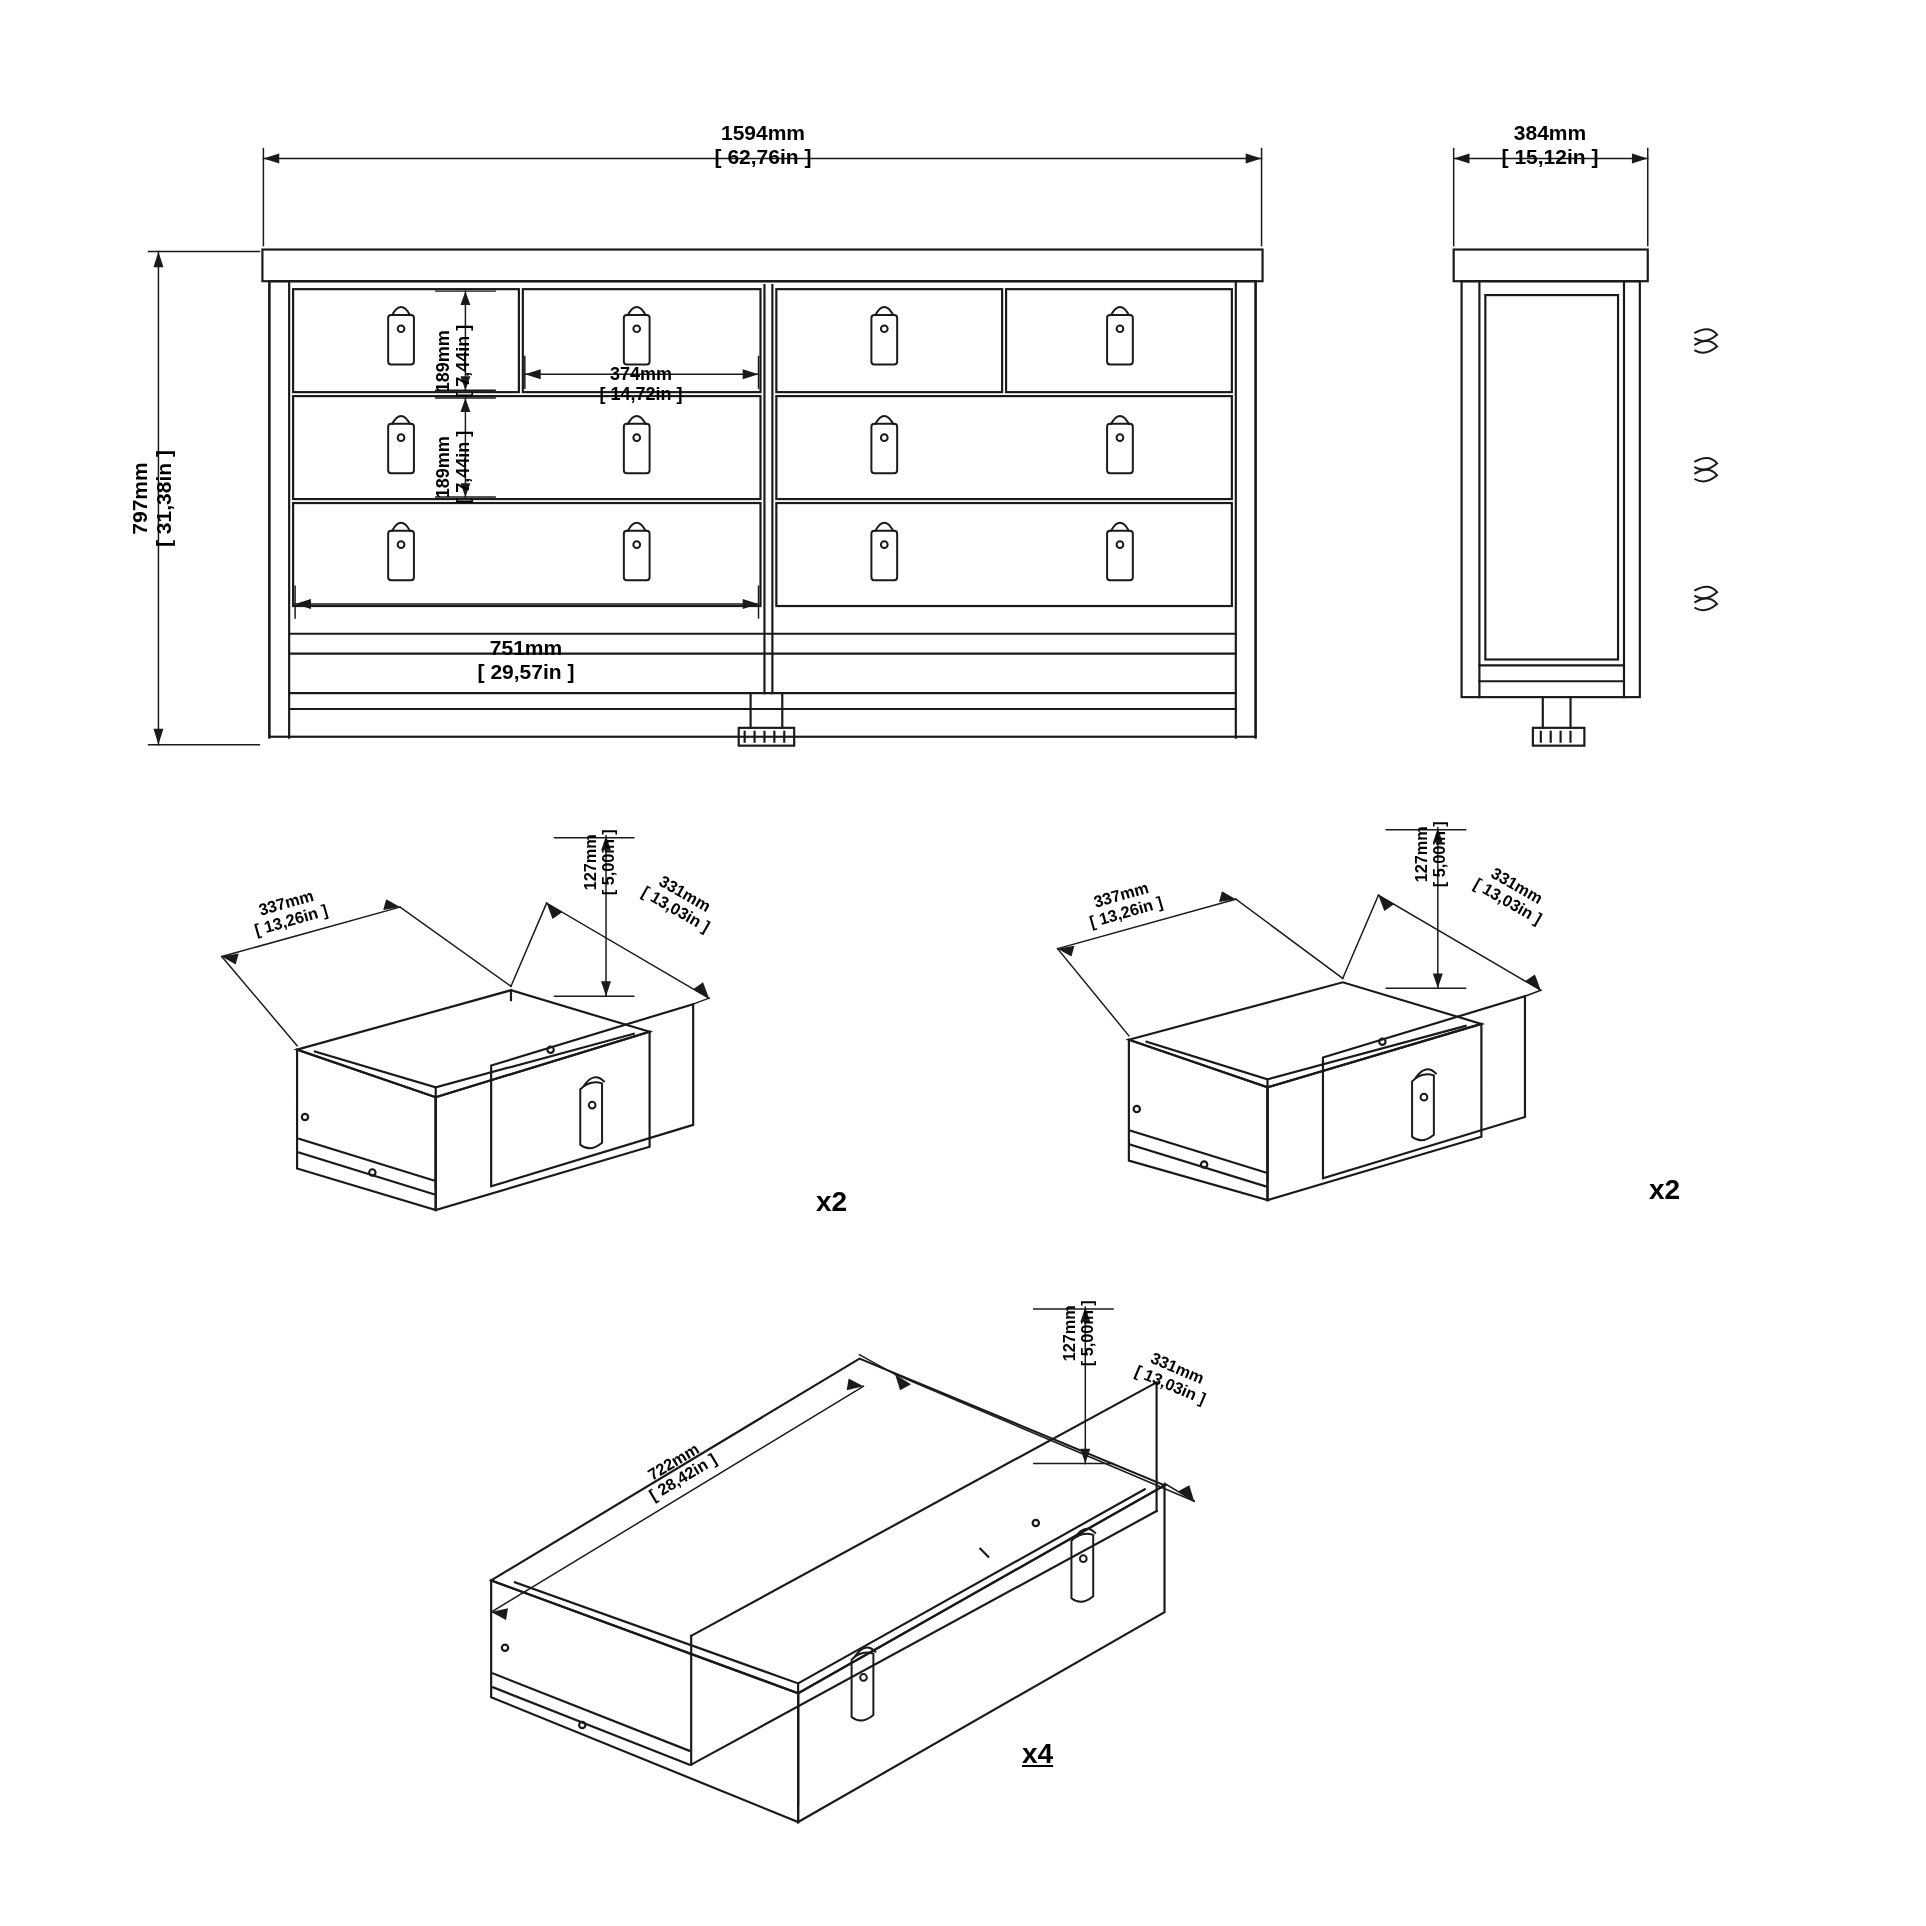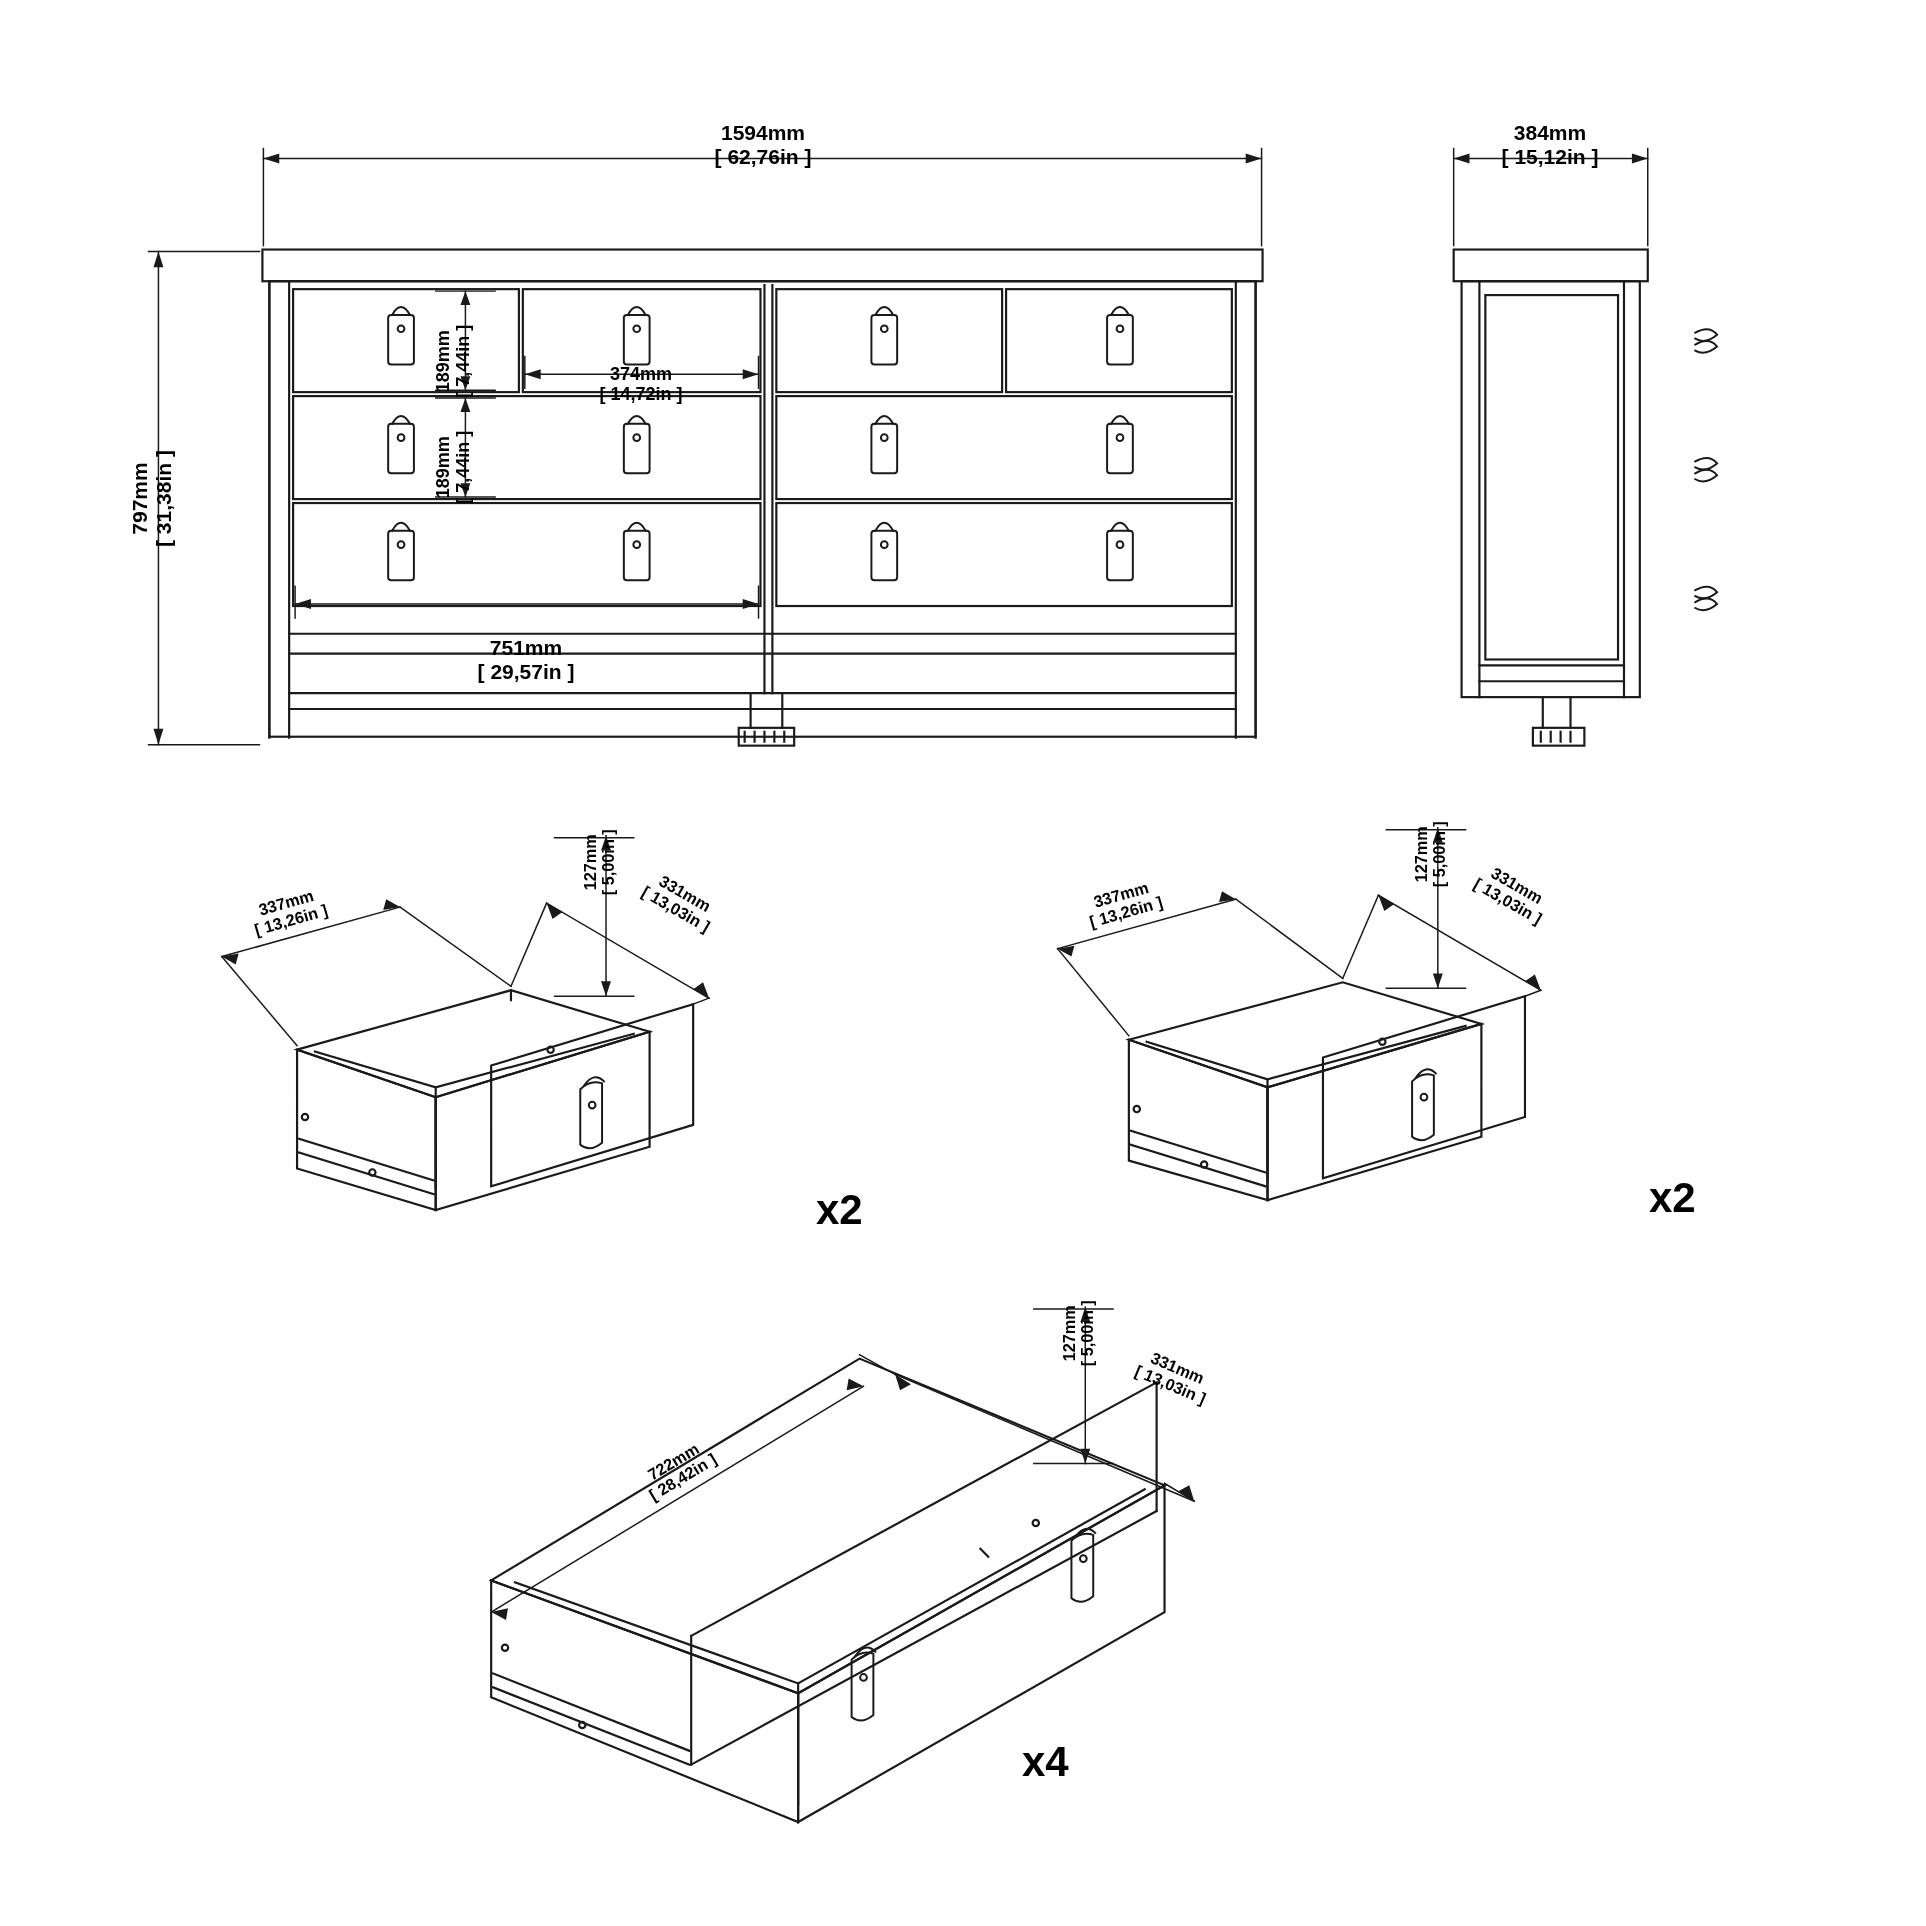"x2" .qty { font-size: 42px -> 28px }
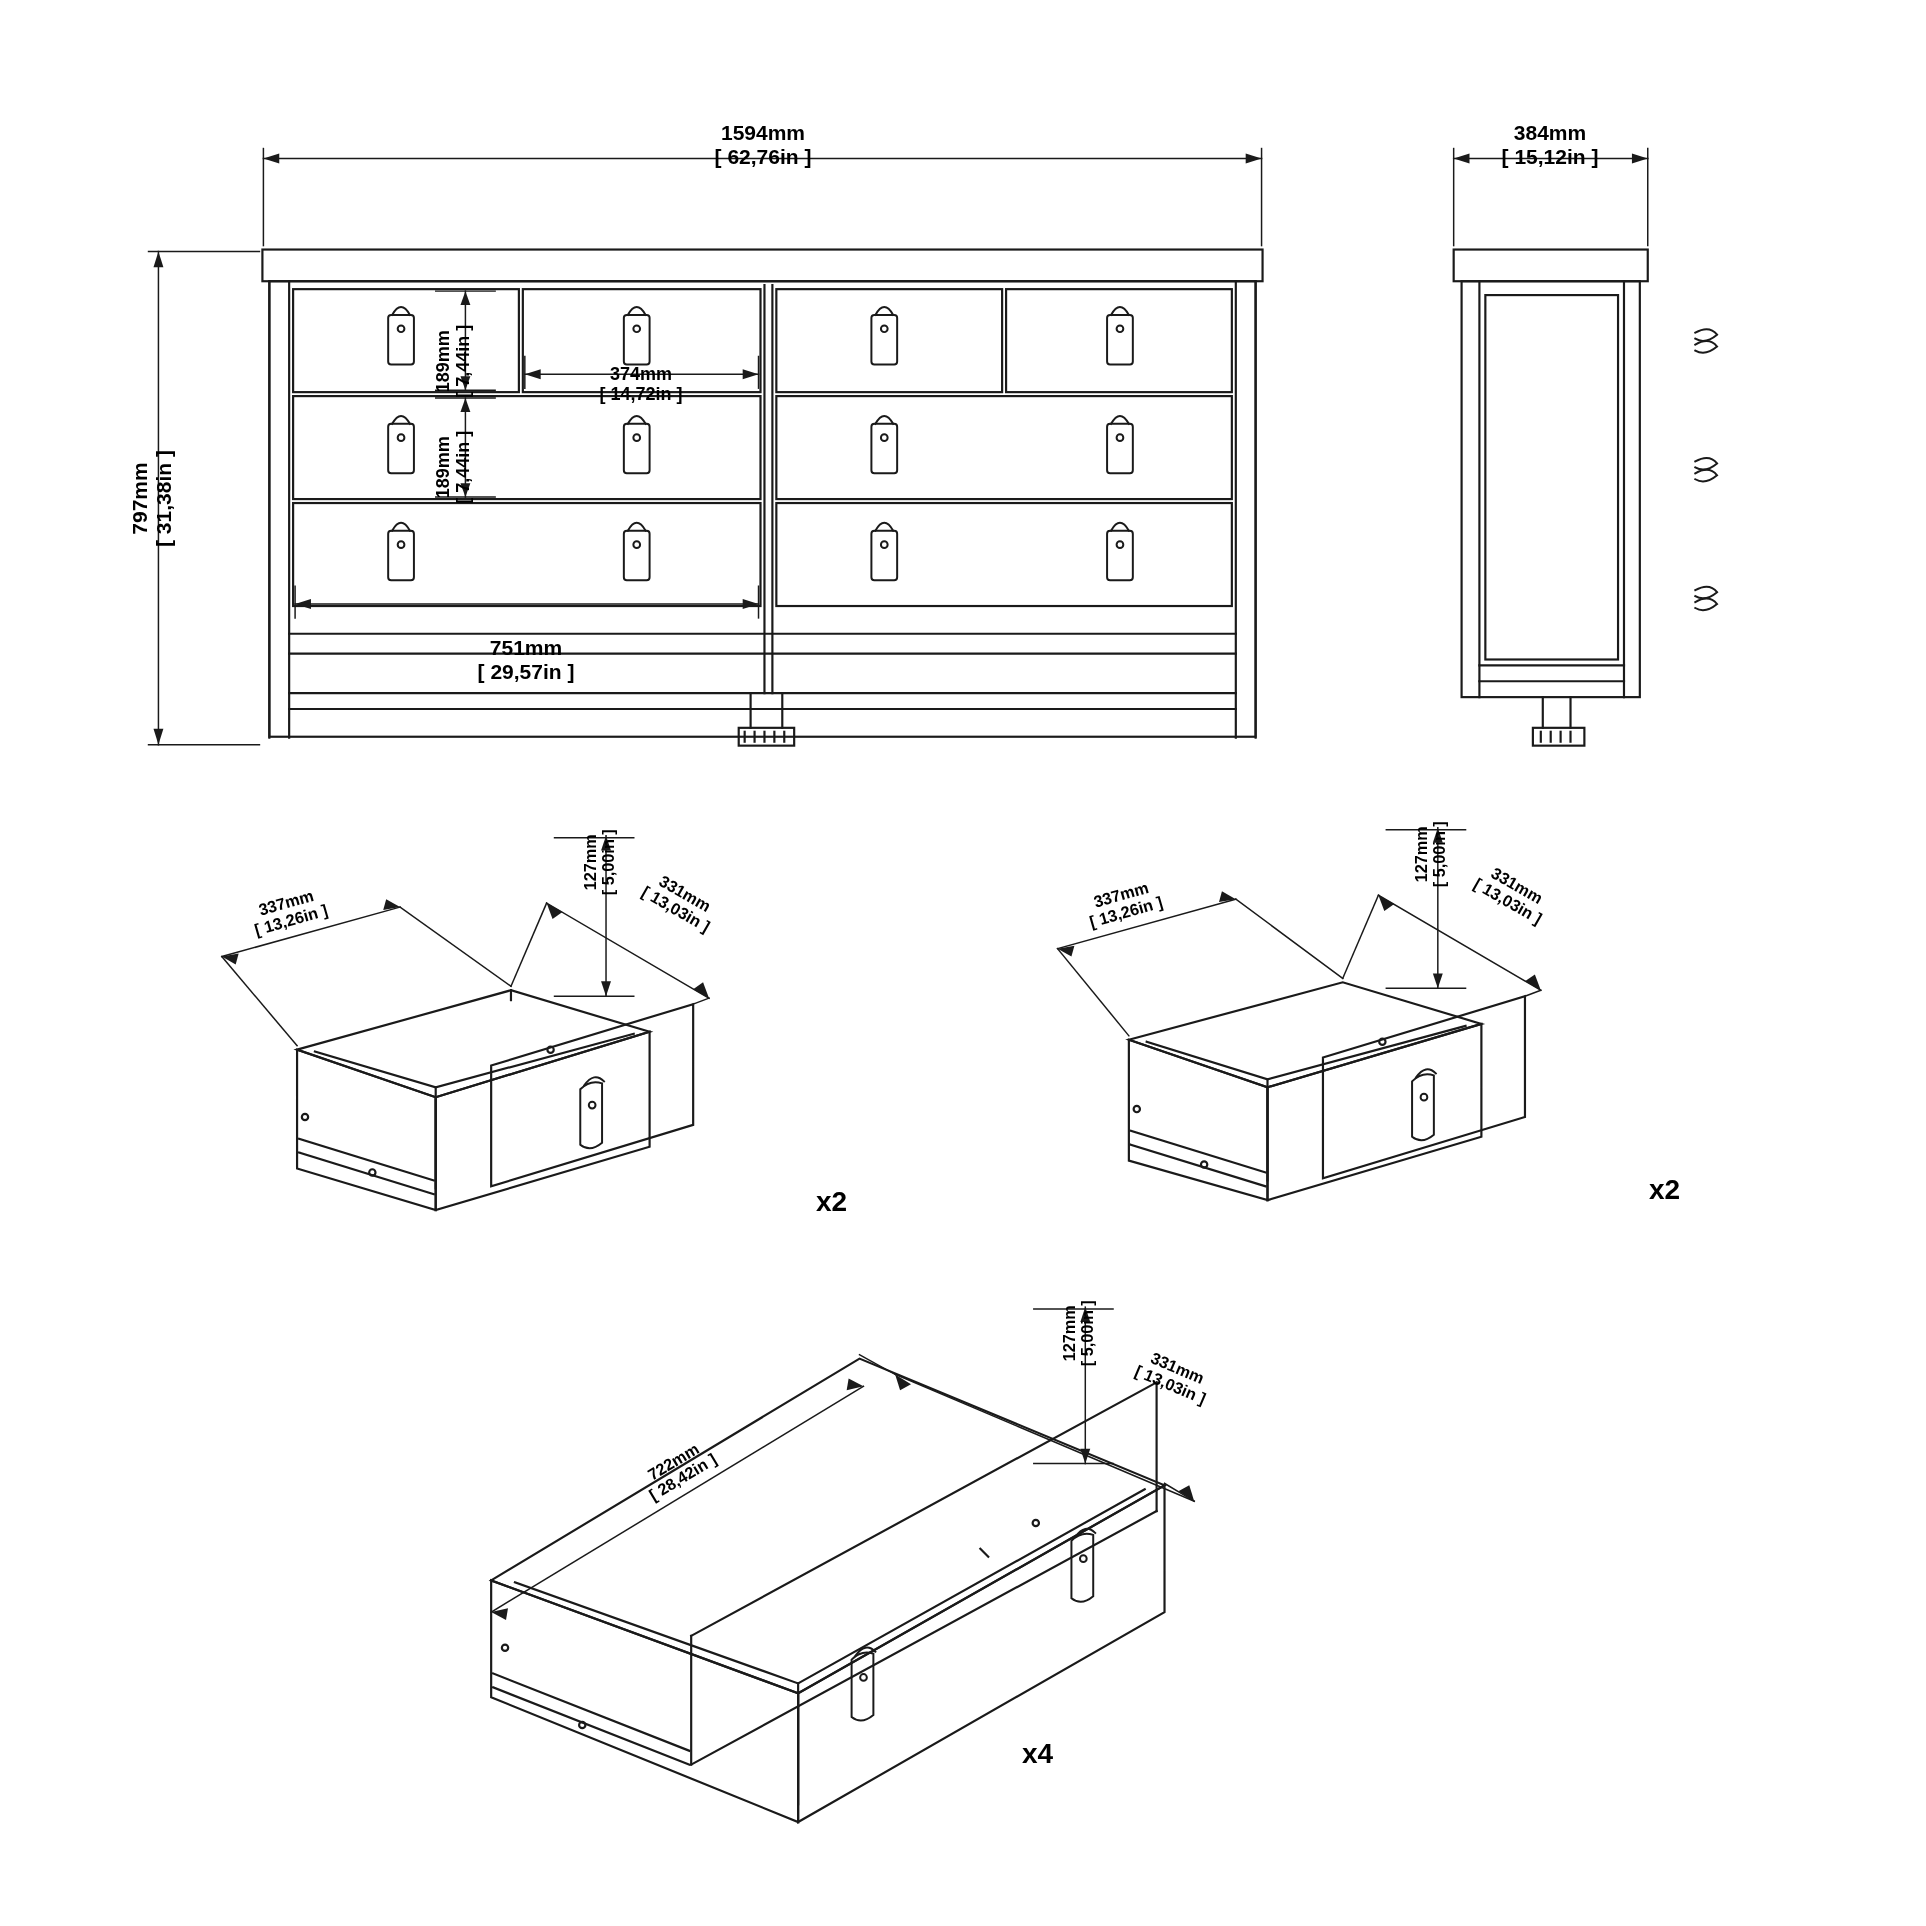"x4" div.qty { text-decoration: none -> underline }
